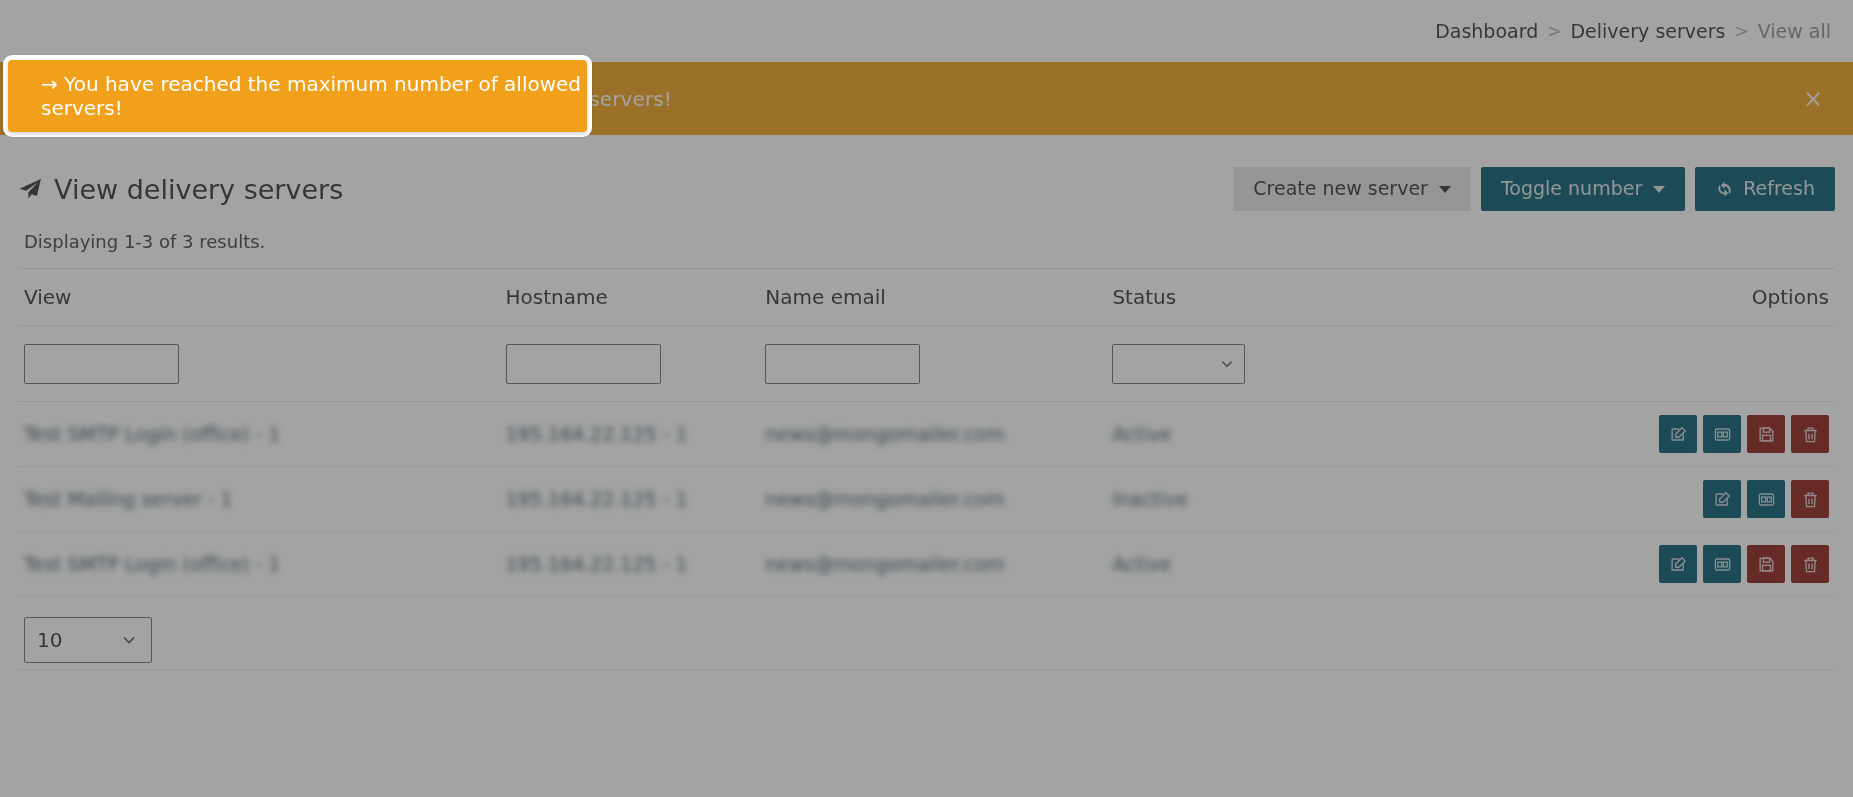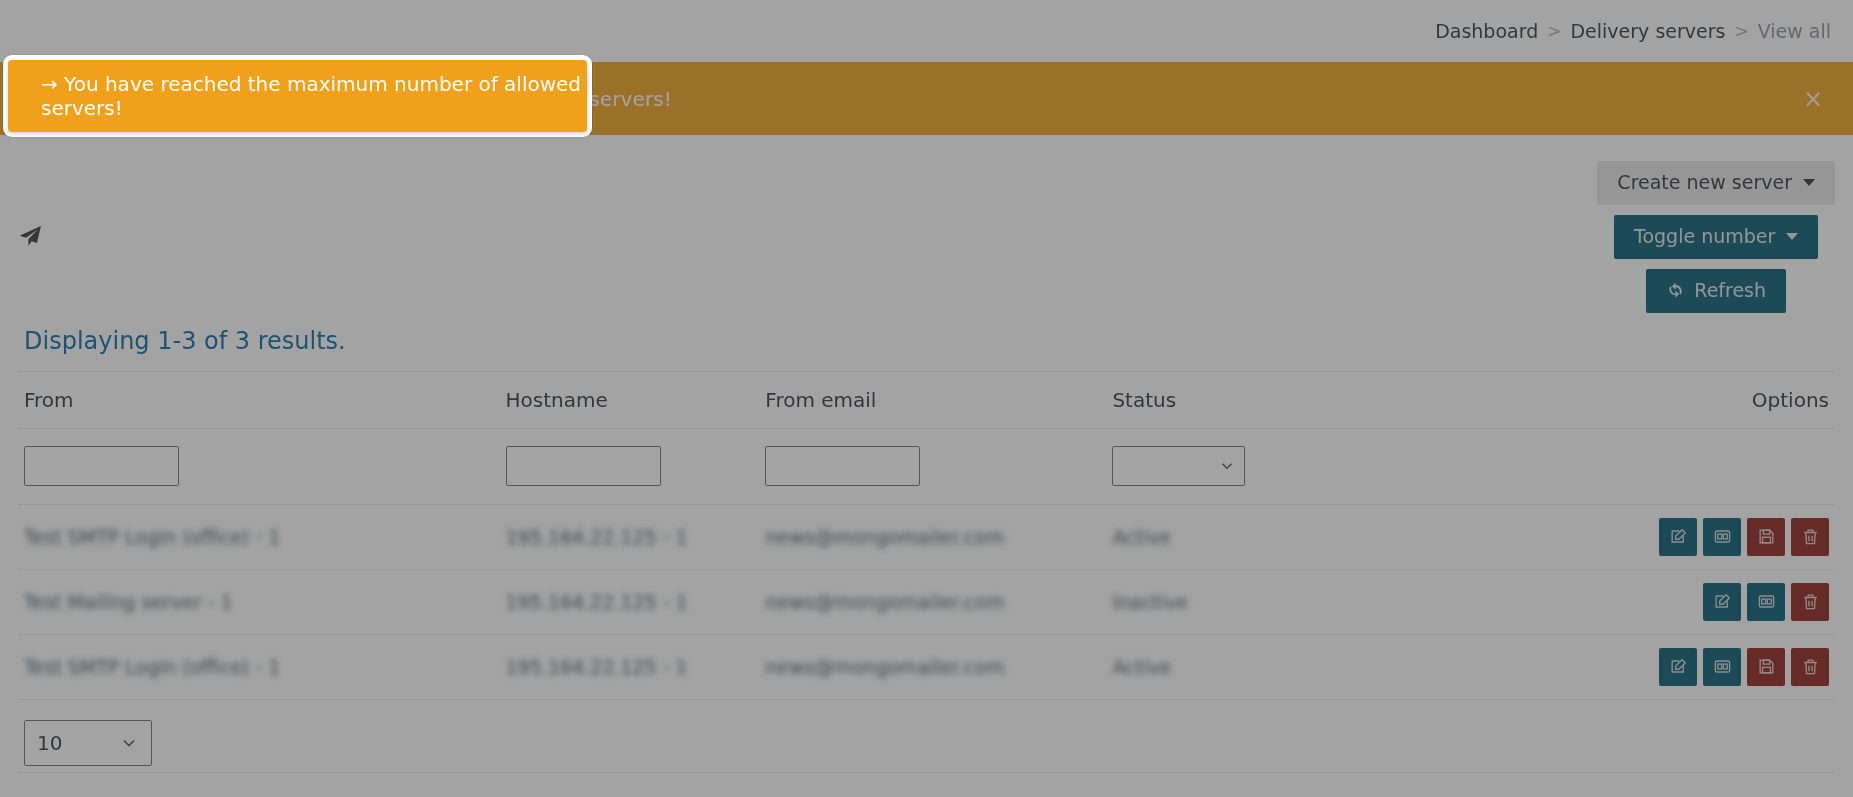"View delivery servers" span { html: none -> <span>View delivery servers</span> }
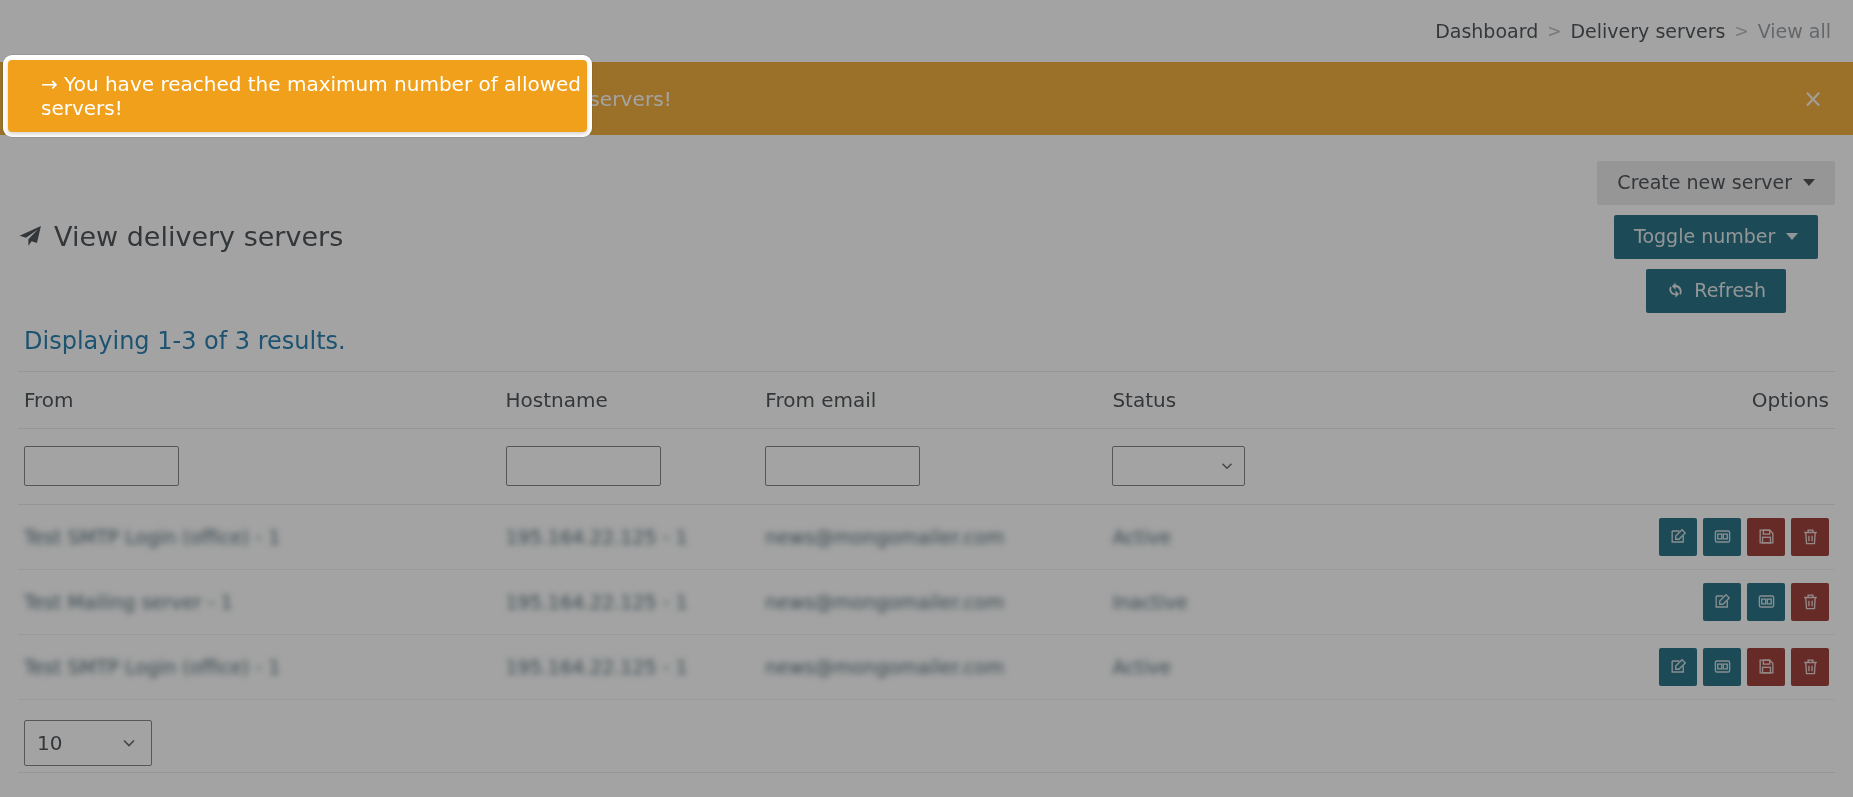"Create new server" .panel-actions { flex-direction: column -> none }
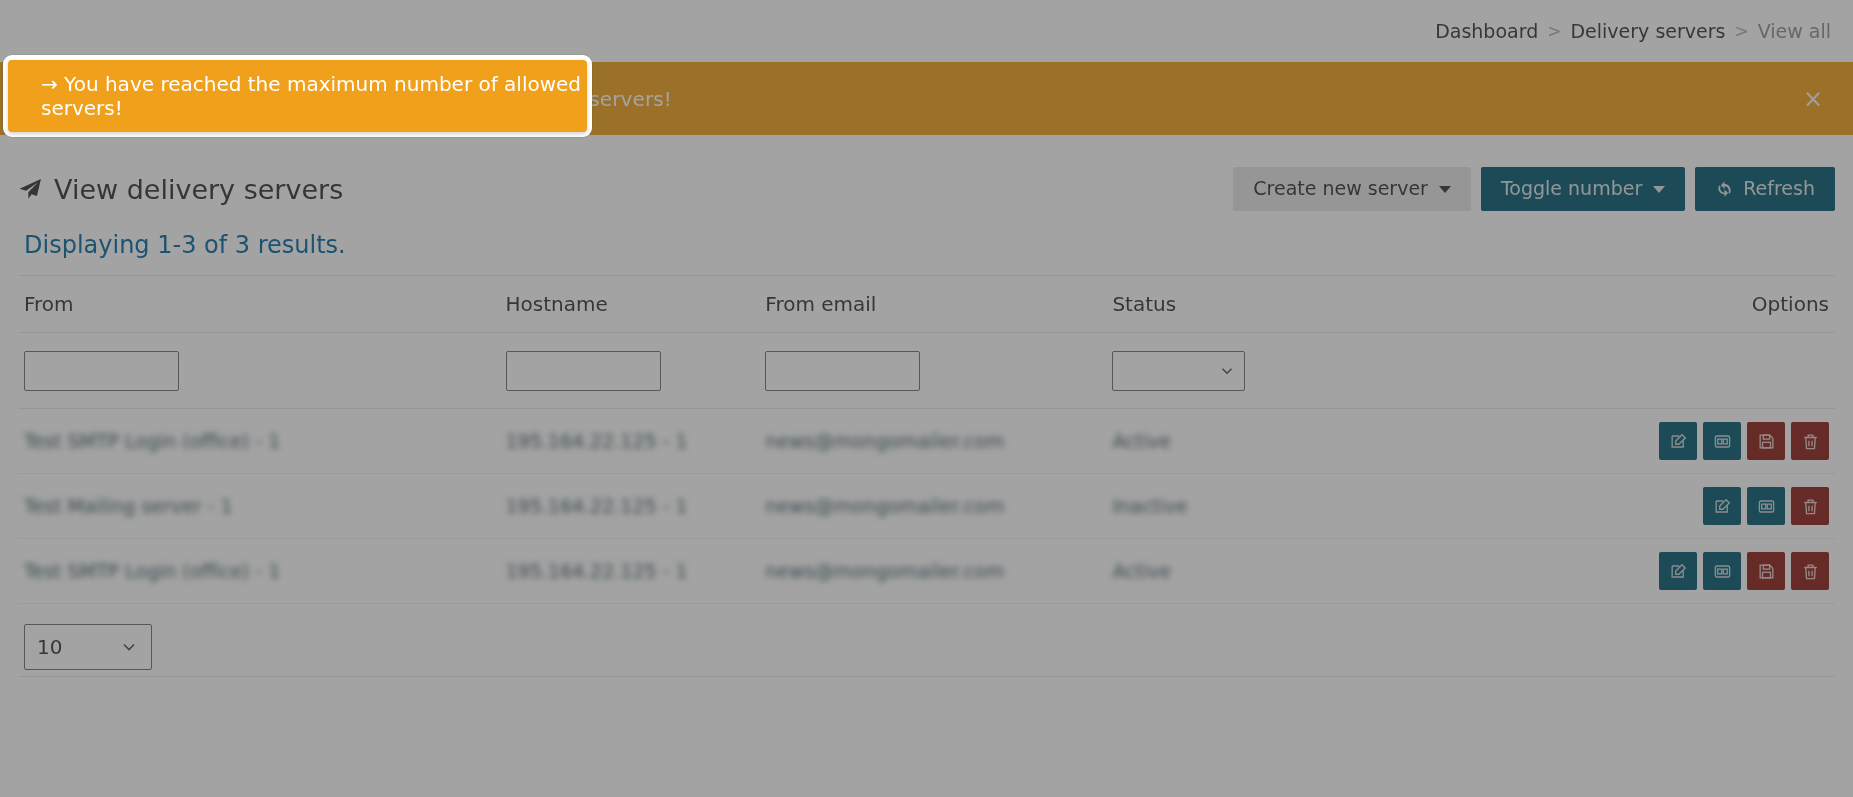"Displaying 1-3 of 3 results." .results-line { color: #0369a1 -> #404040; font-size: 24px -> 18px }
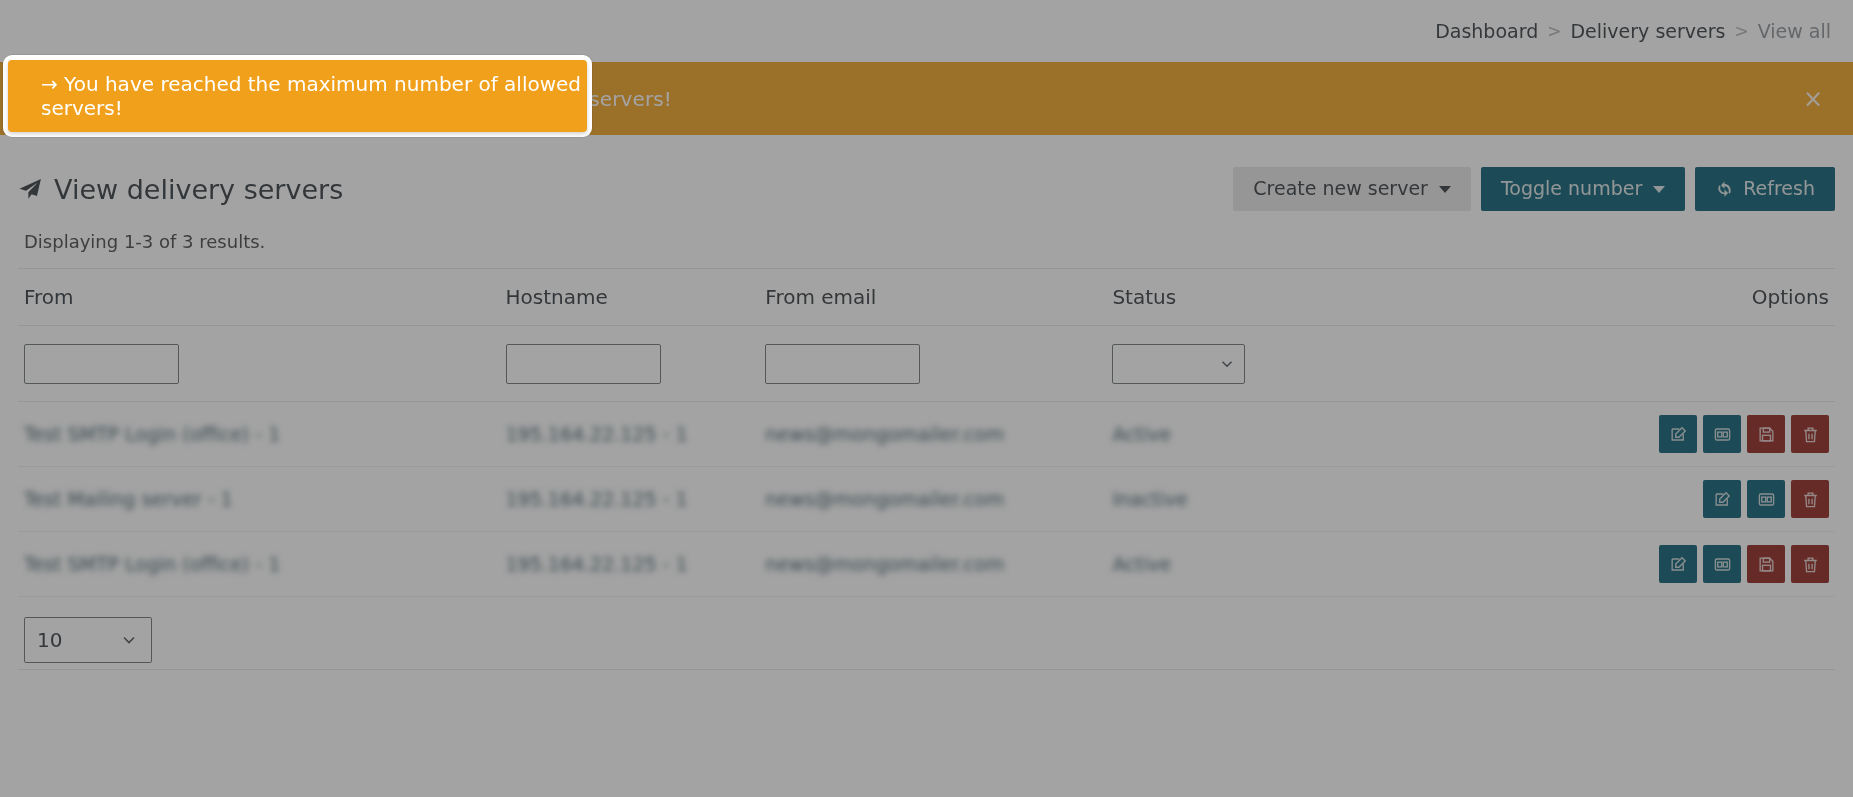"From" th.col-name { text: From -> View }
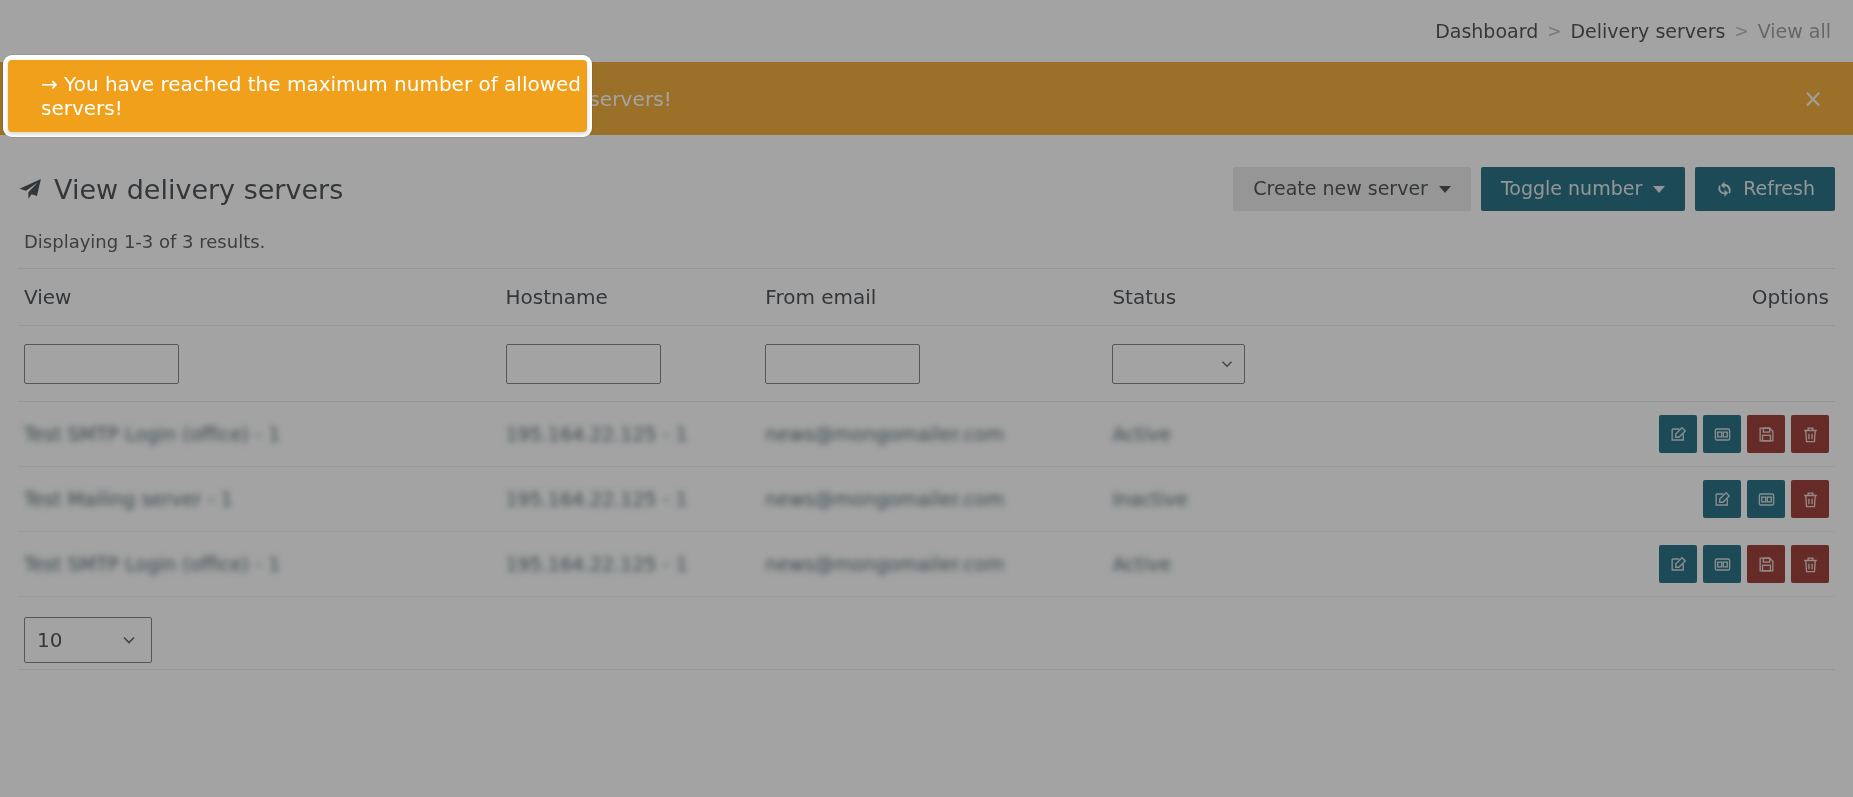"From email" th.col-mail { text: From -> Name }
